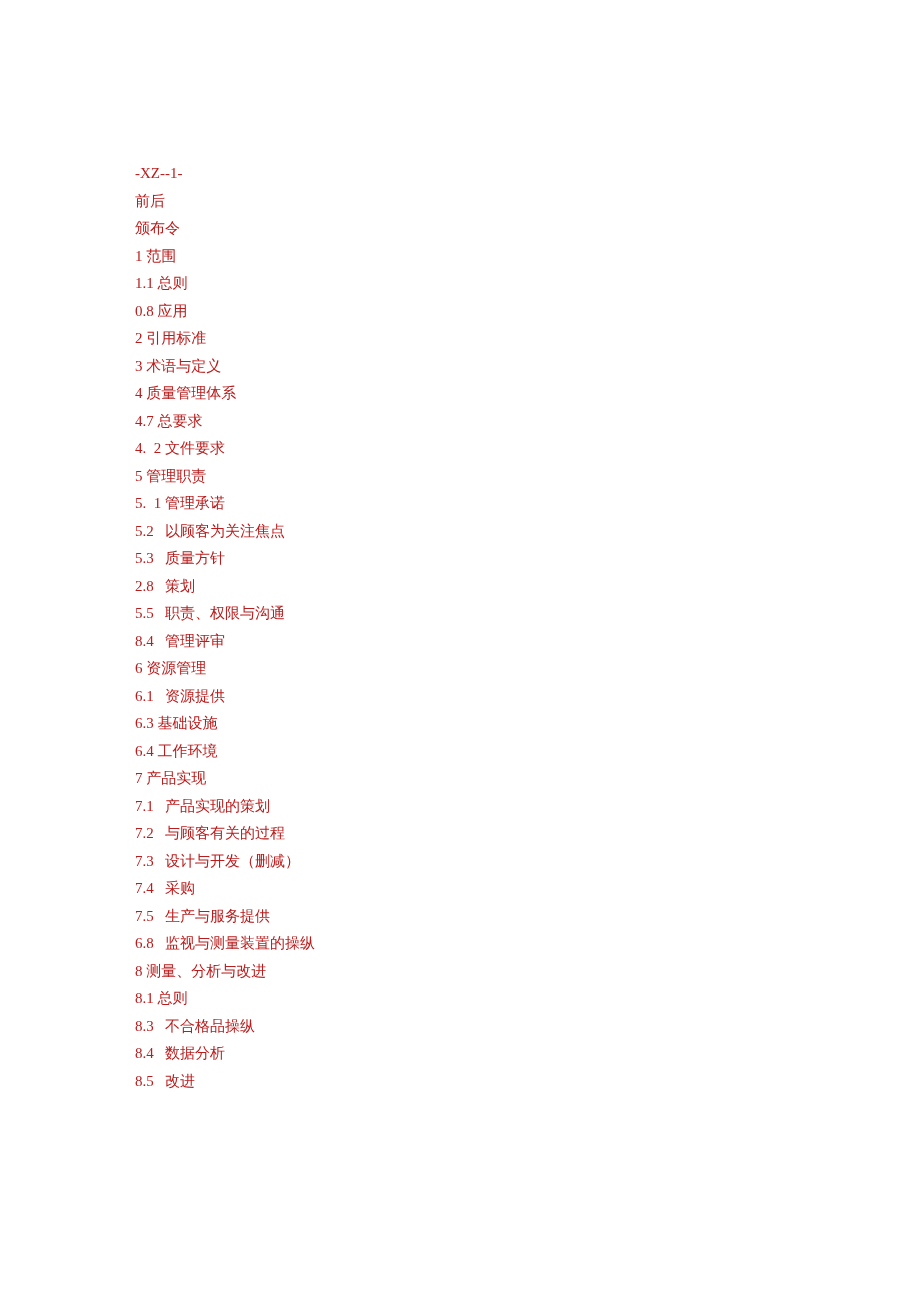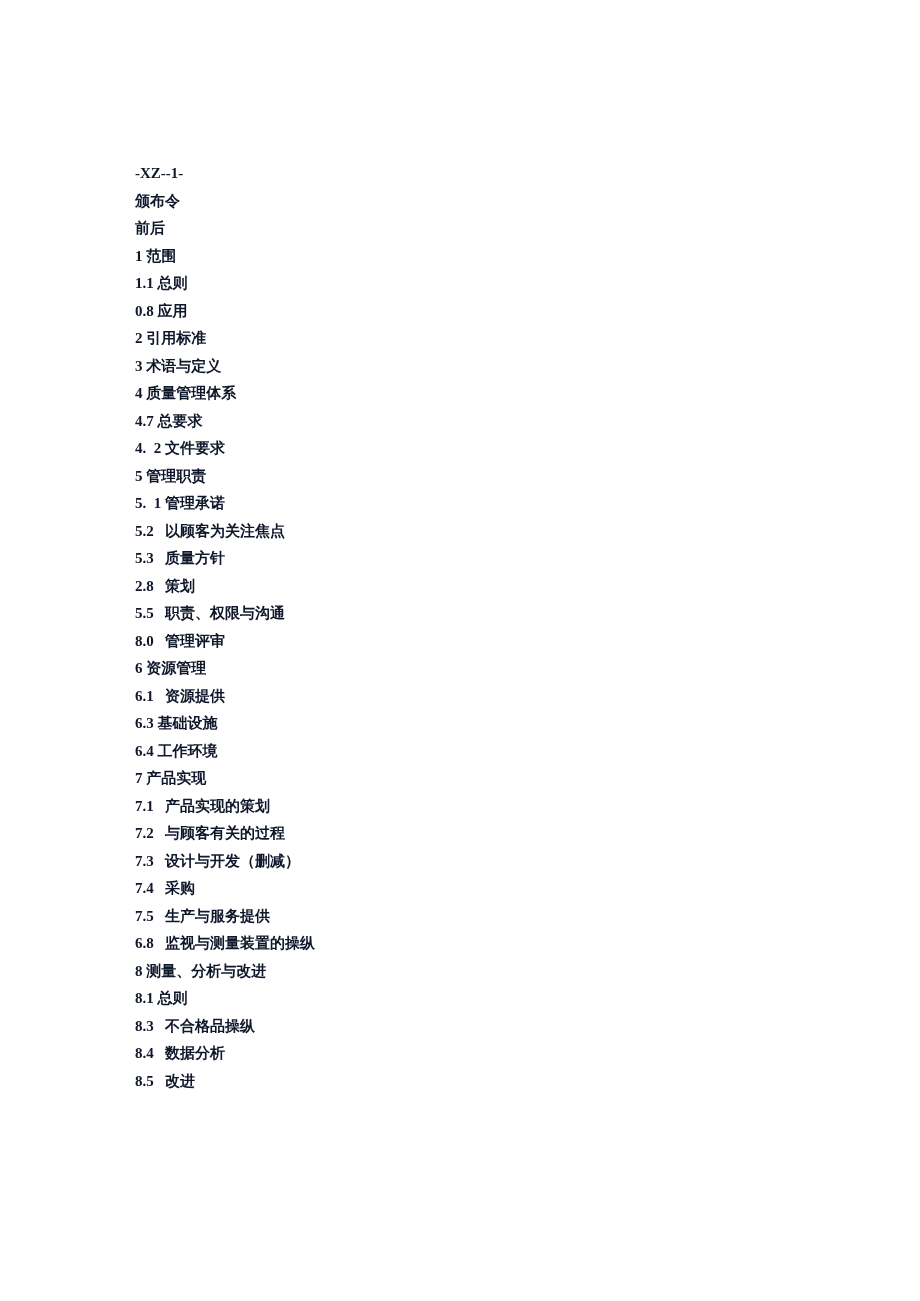"-XZ--1-" .content { color: #0f172a -> #b91c1c; font-weight: bold -> none }
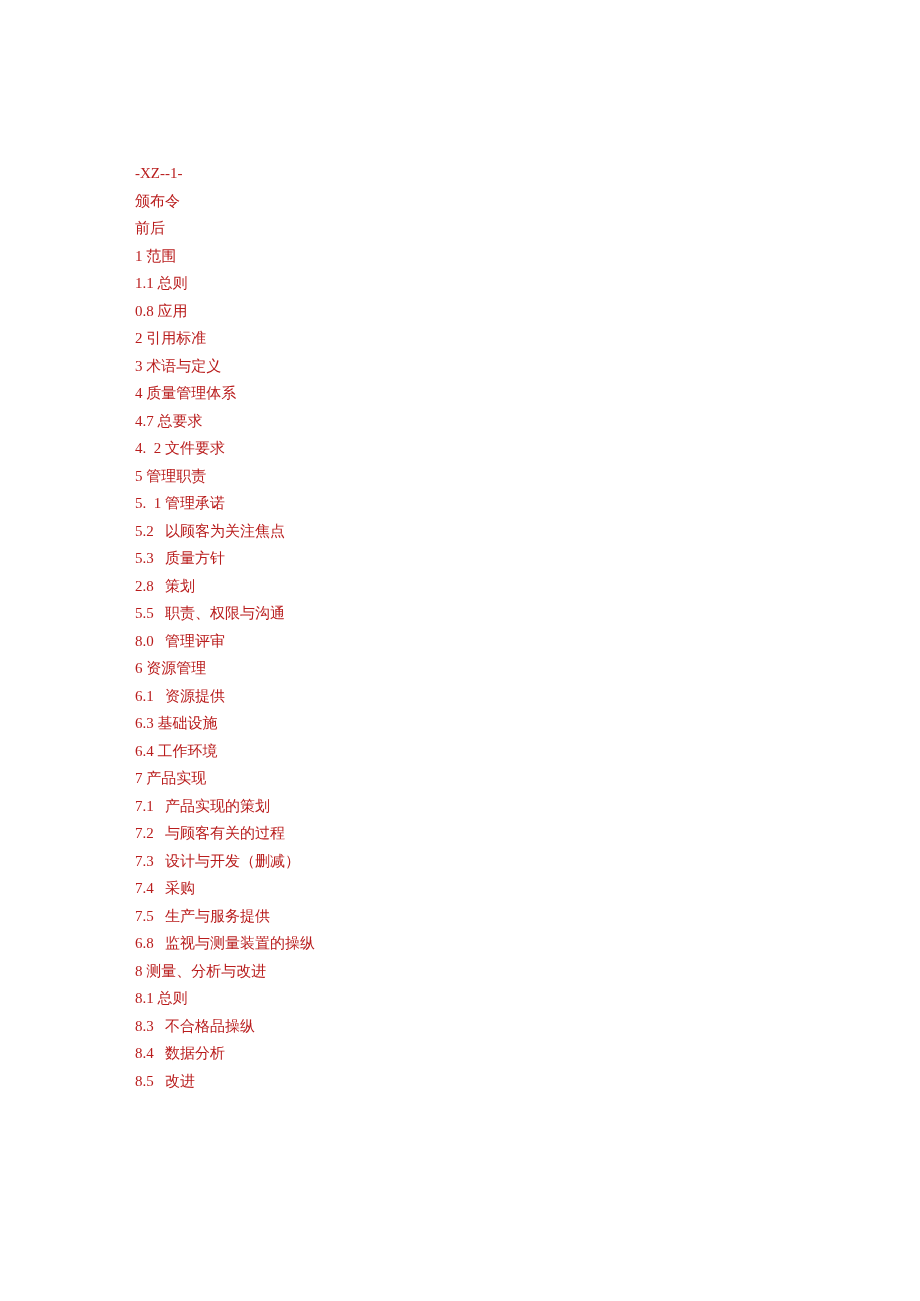"颁布令" div.toc-line { order: before "前后" -> after "前后" }
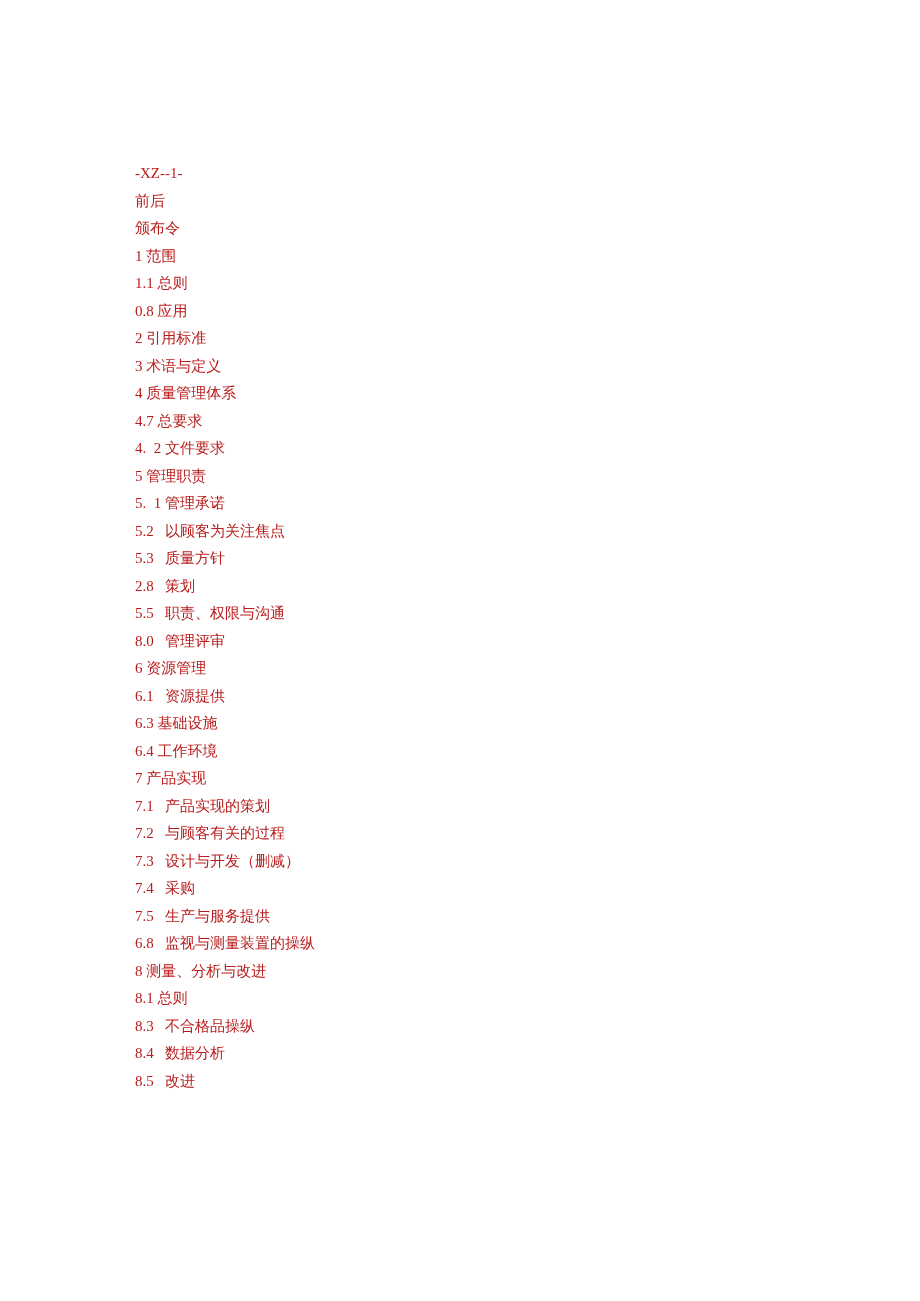"8.0 管理评审" div.toc-line { text: 8.0 -> 8.4 }
